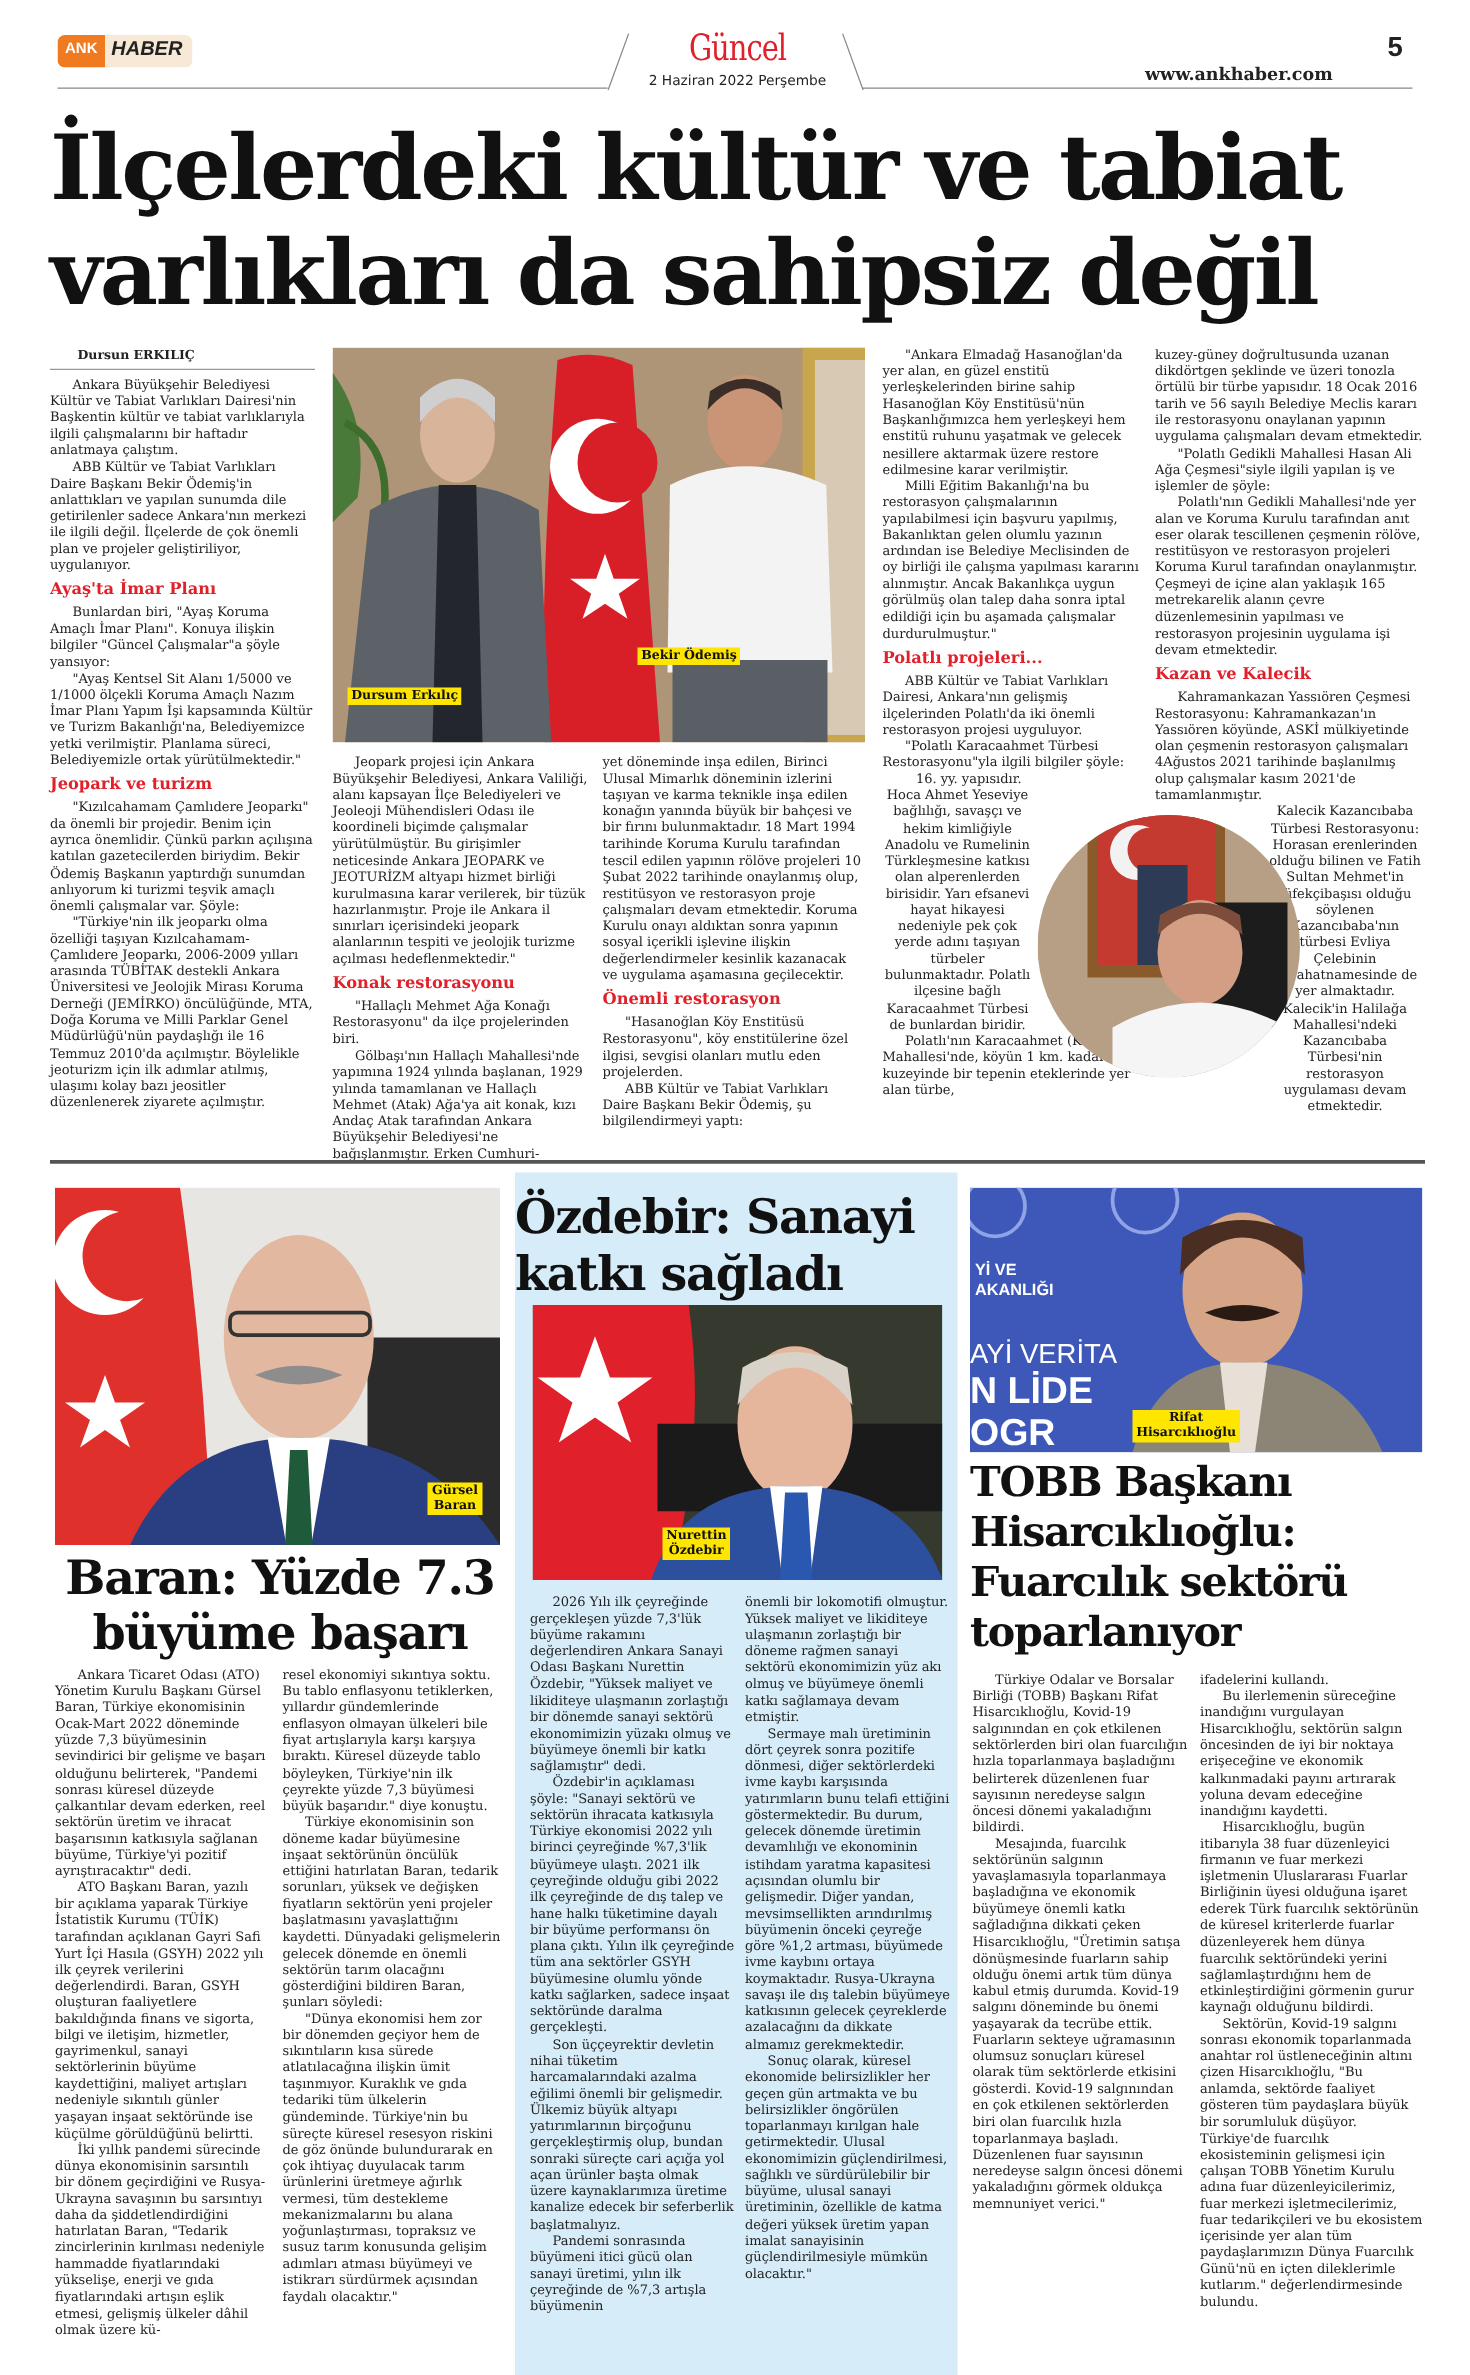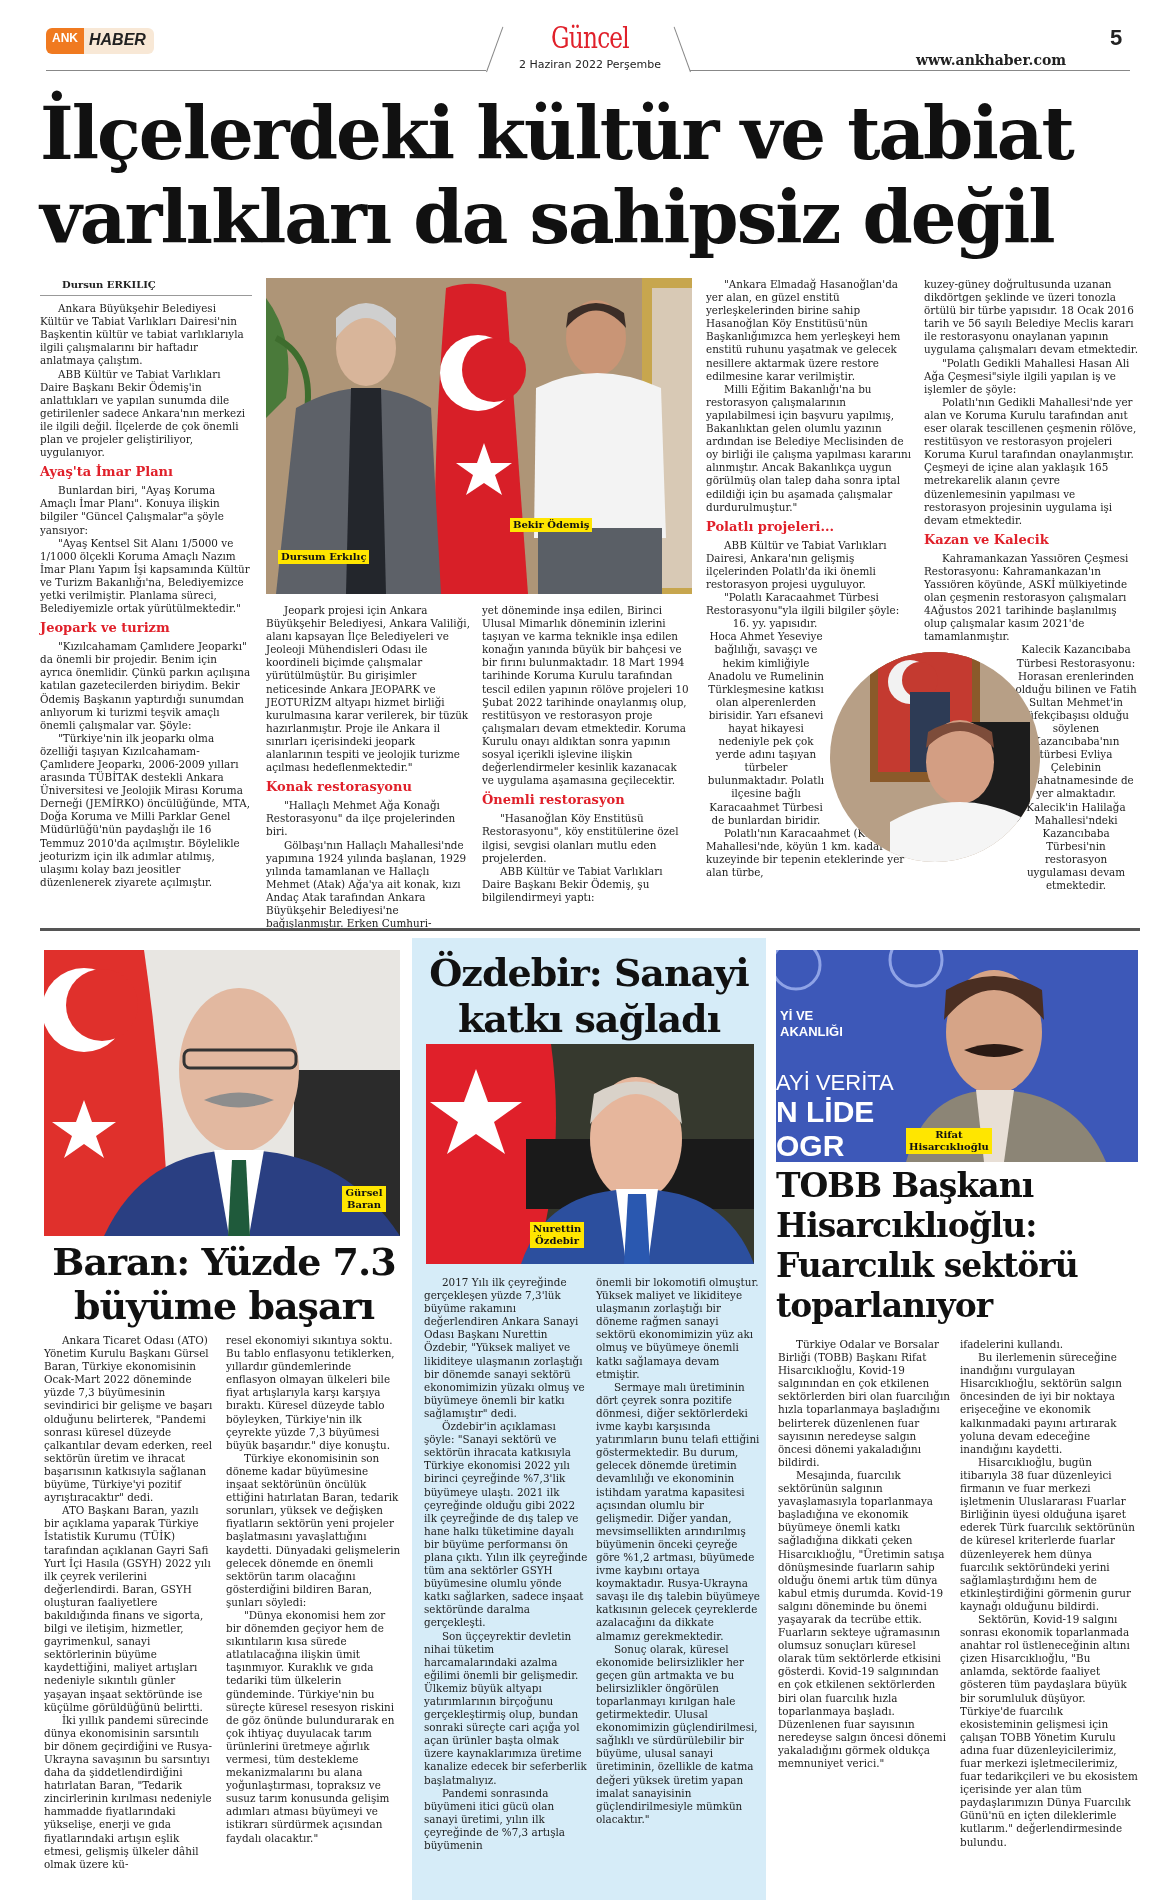"Özdebir: Sanayi" div.h2 { text-align: center -> none }
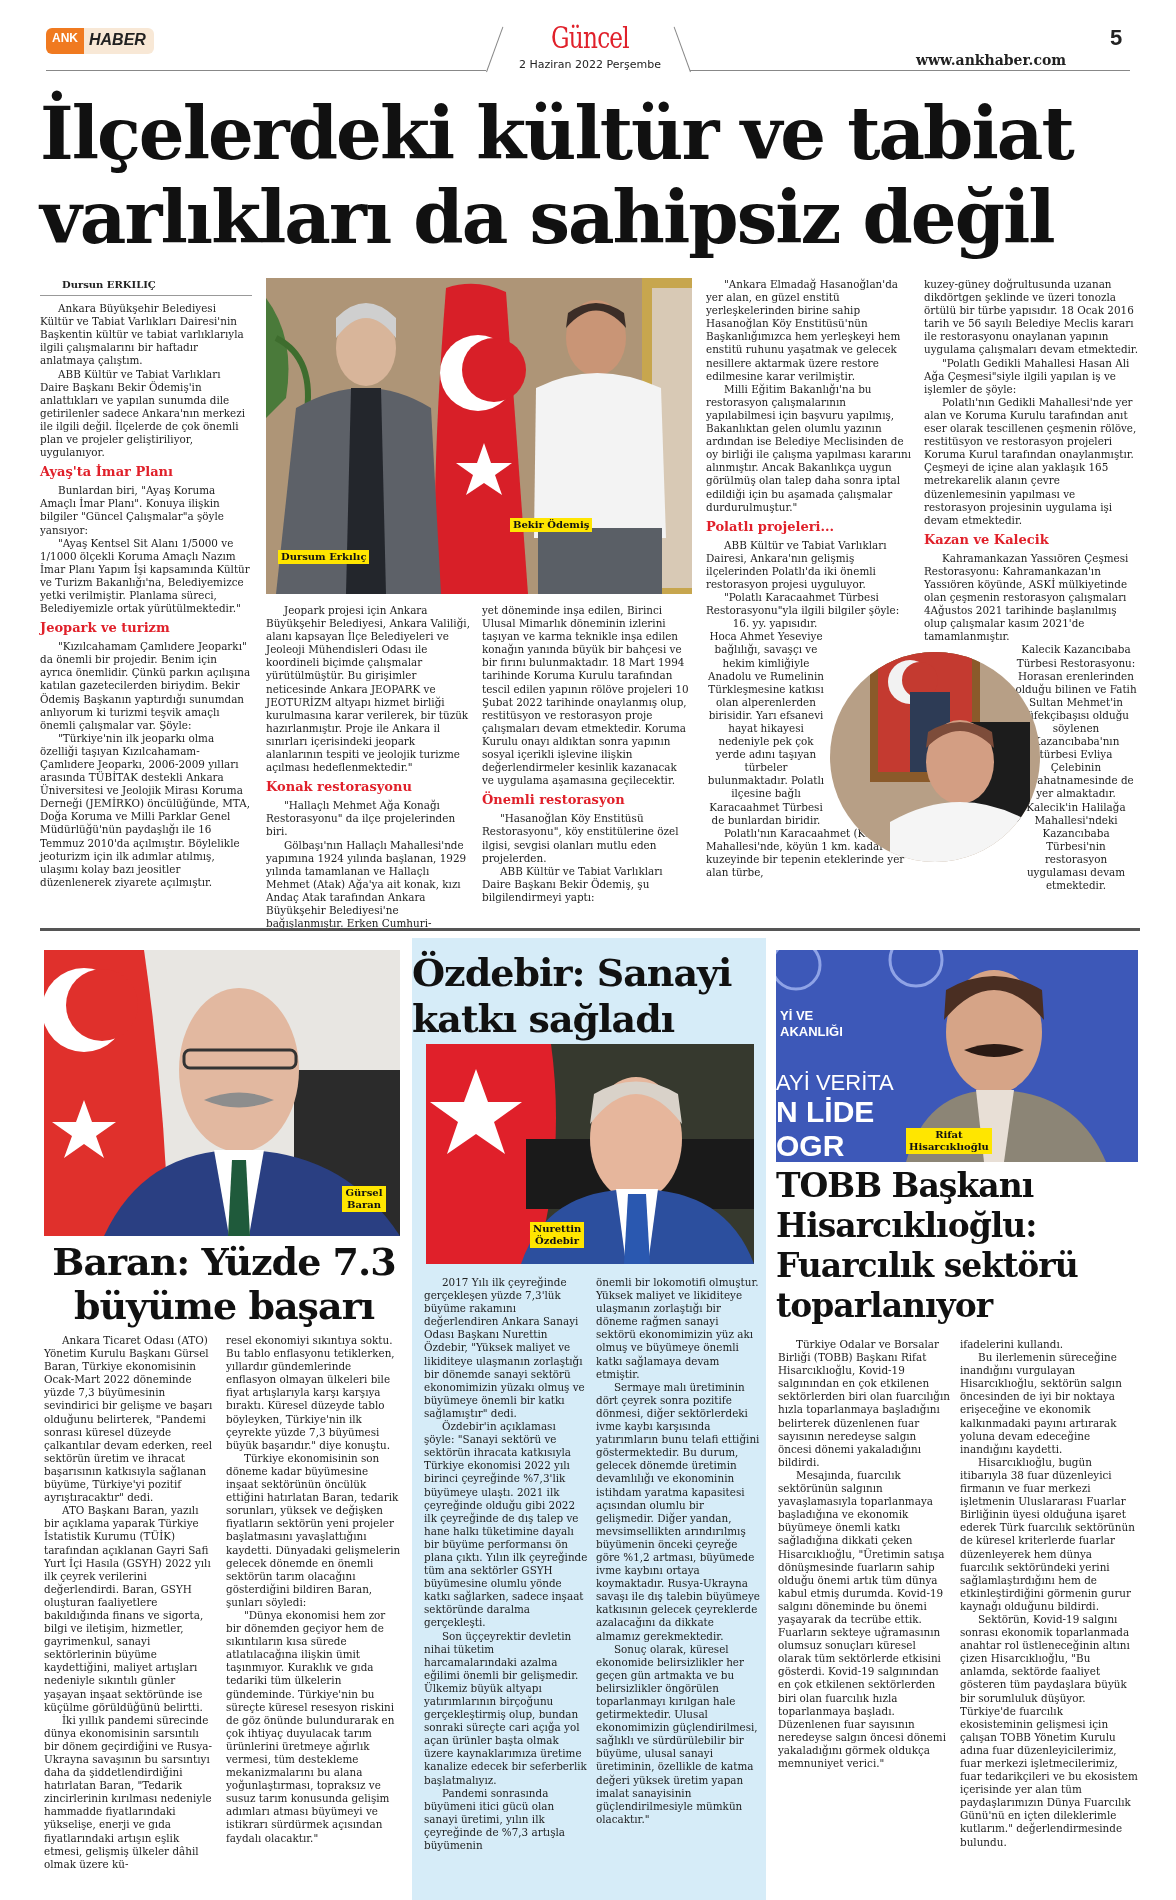"2017 Yılı ilk çeyreğinde gerçekleşen" p { text: 2017 -> 2026 }
